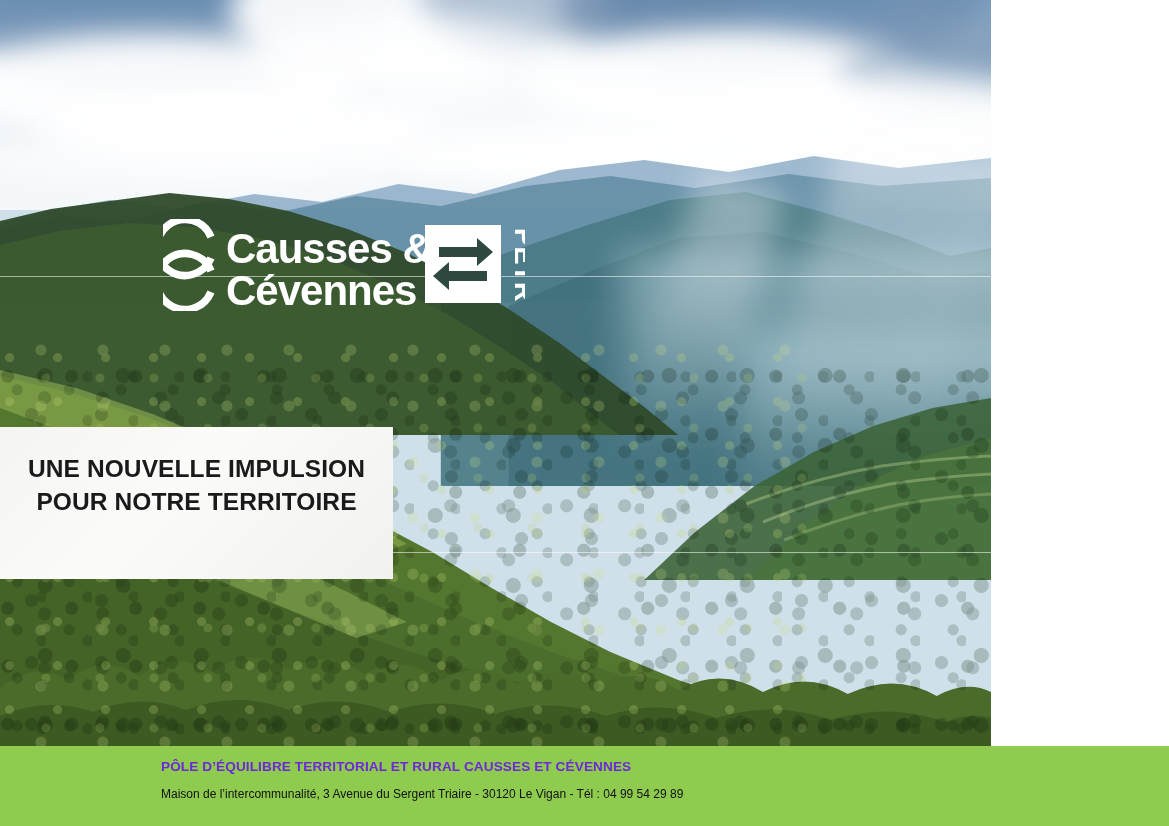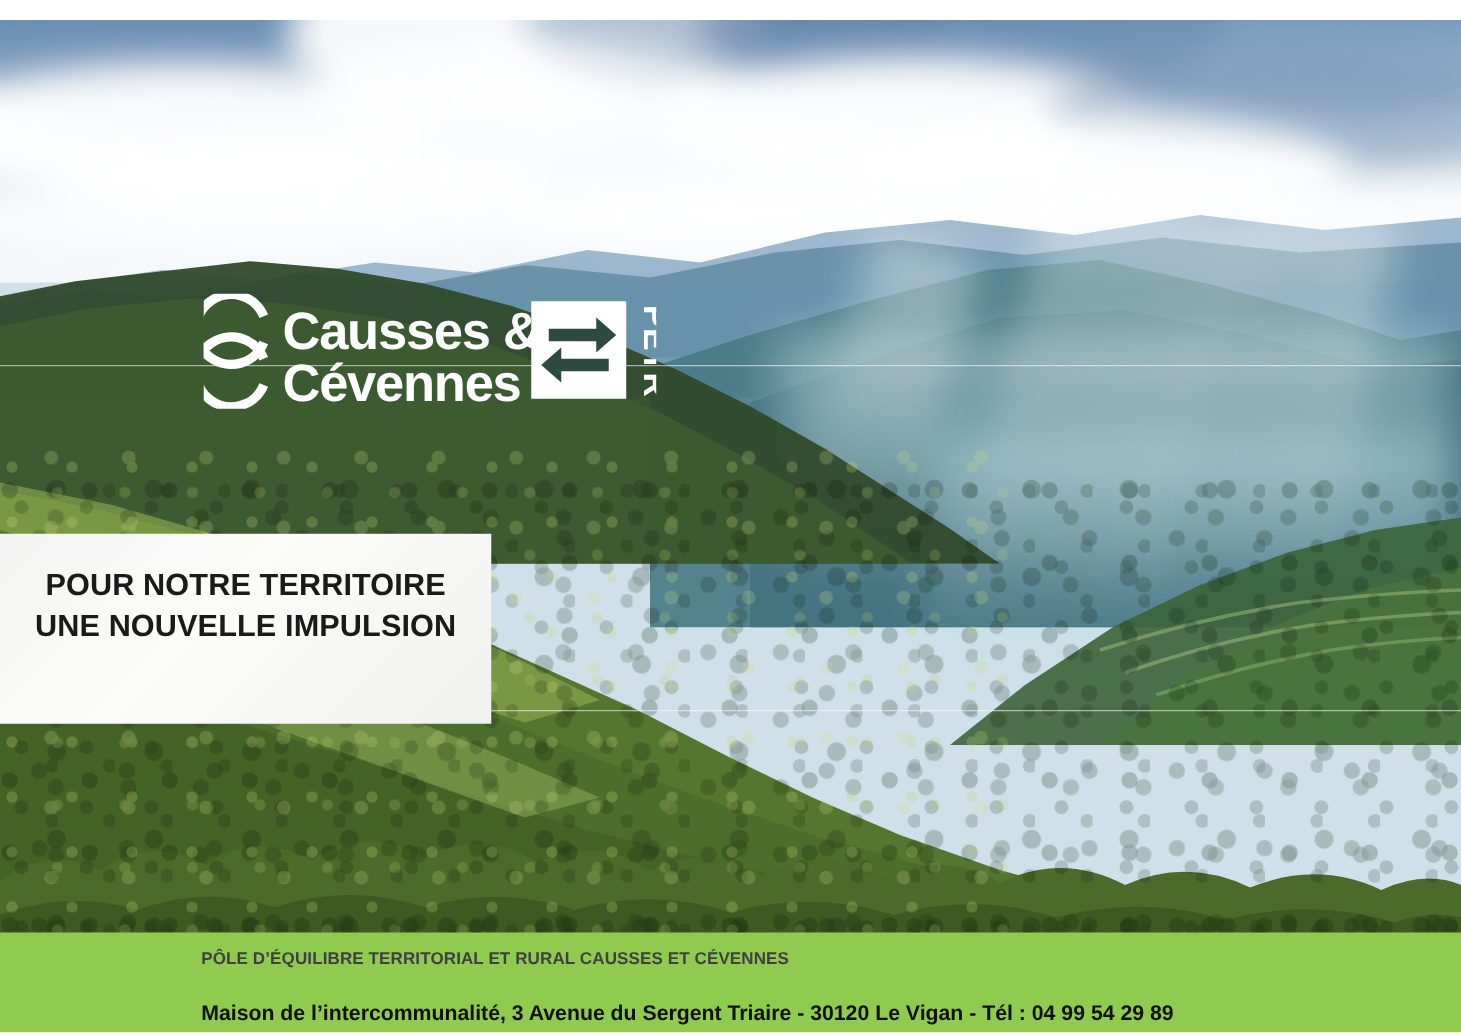"Causses &" .photo { top: 16px -> 0; width: 1169px -> 991px }
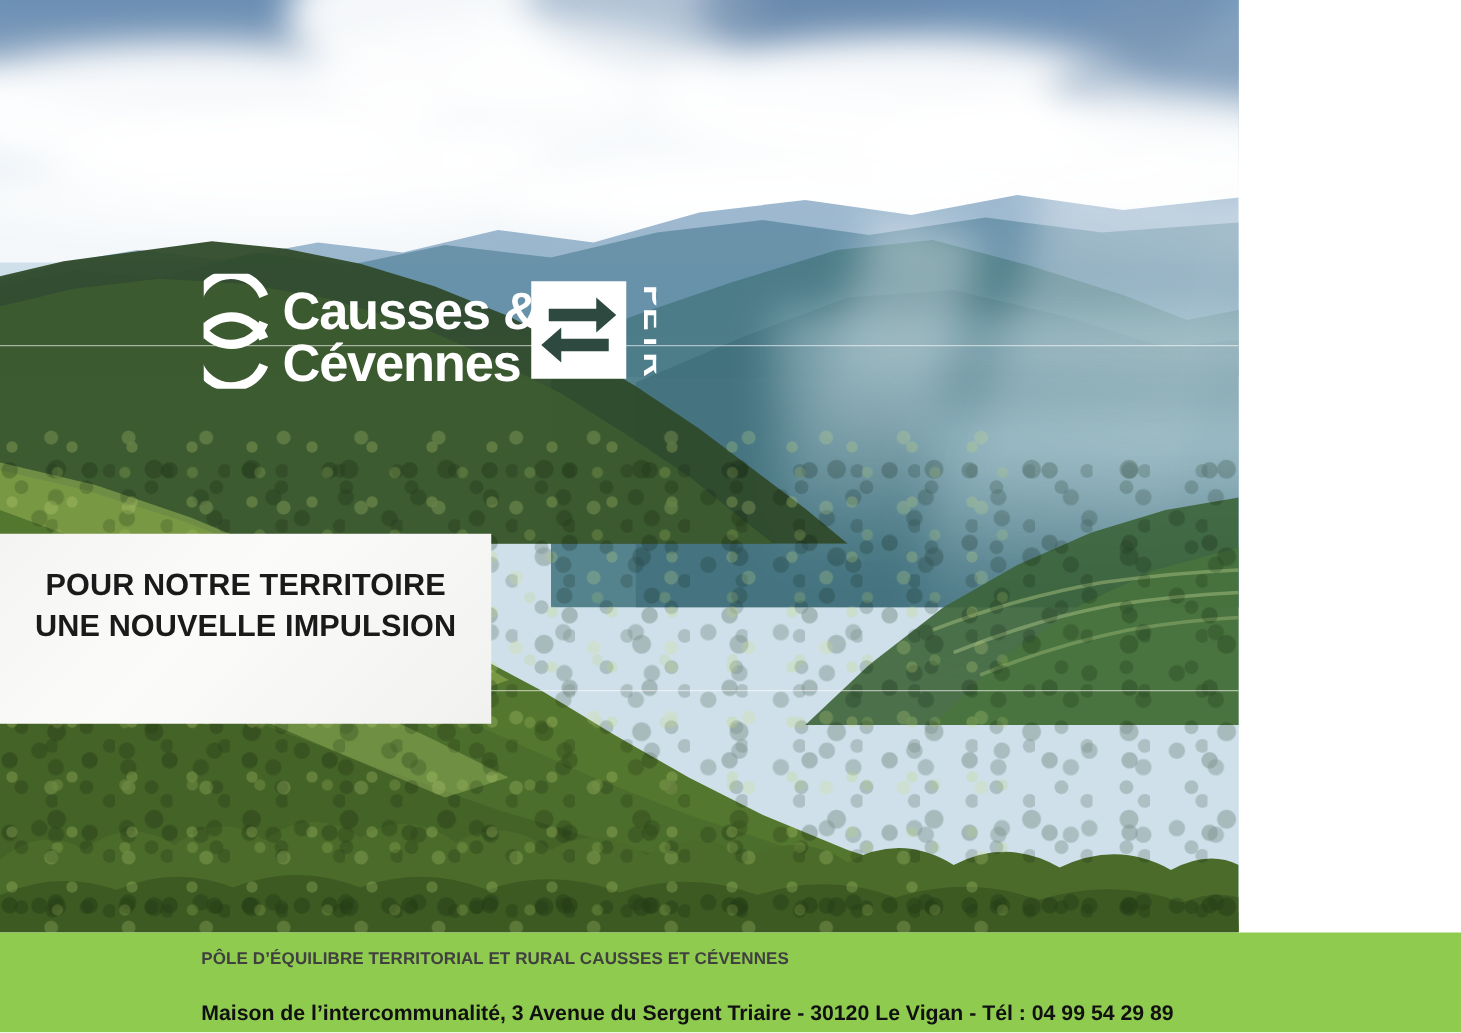"POUR NOTRE TERRITOIRE" div.title { order: before "UNE NOUVELLE IMPULSION" -> after "UNE NOUVELLE IMPULSION" }
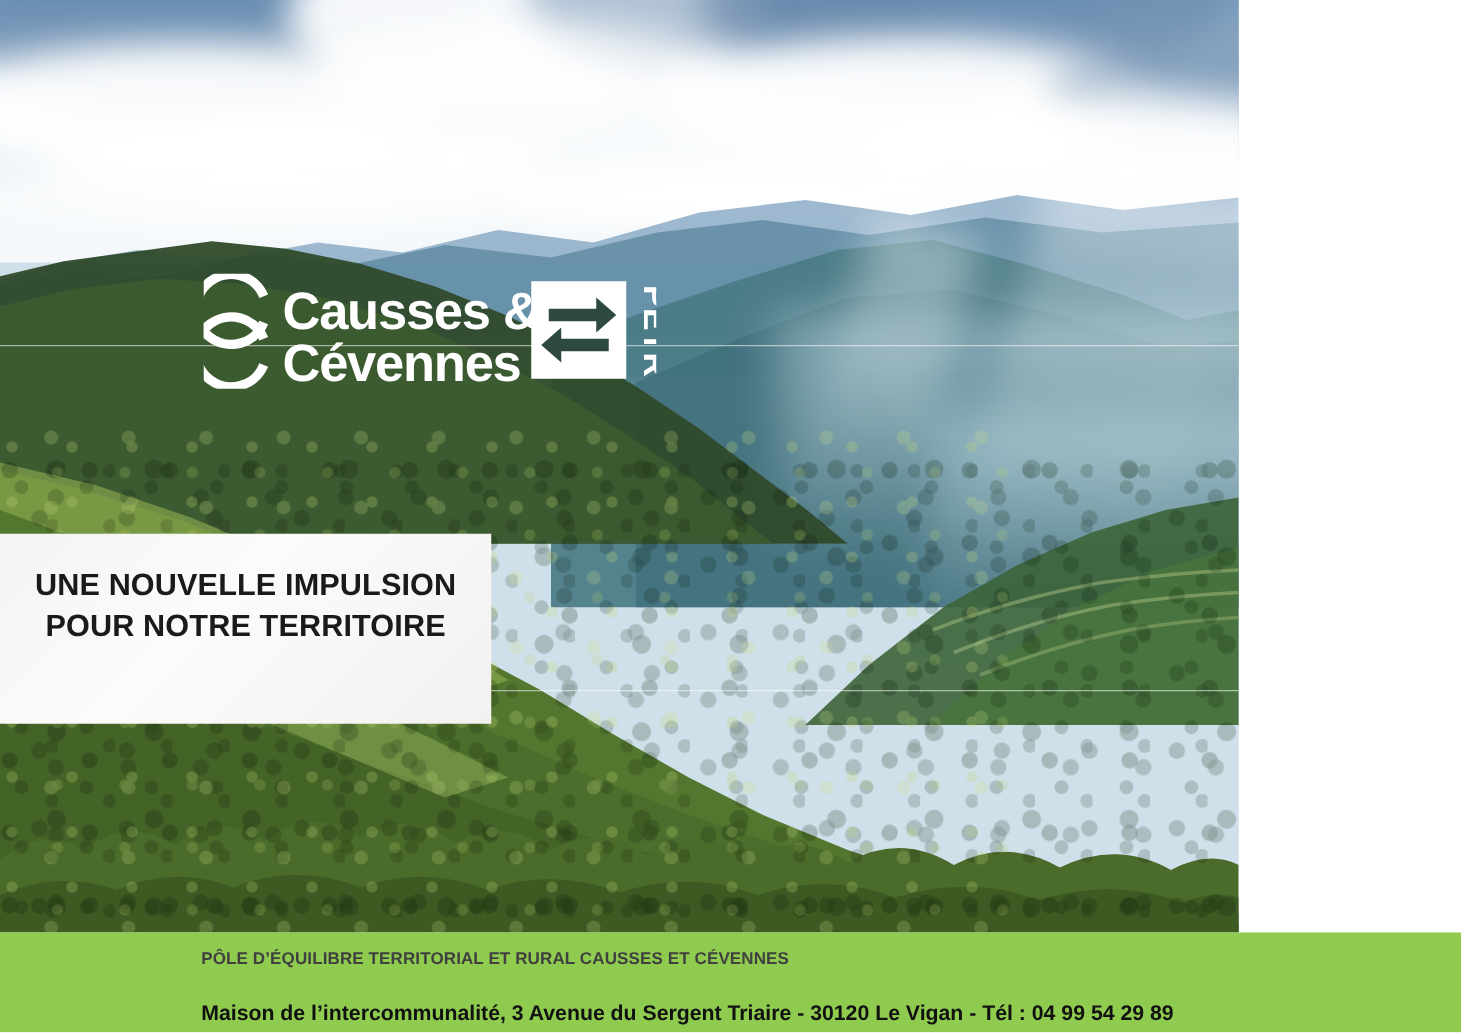"PÔLE D’ÉQUILIBRE TERRITORIAL ET RURAL" .footer .f-line1 { color: #404040 -> #6d28d9 }
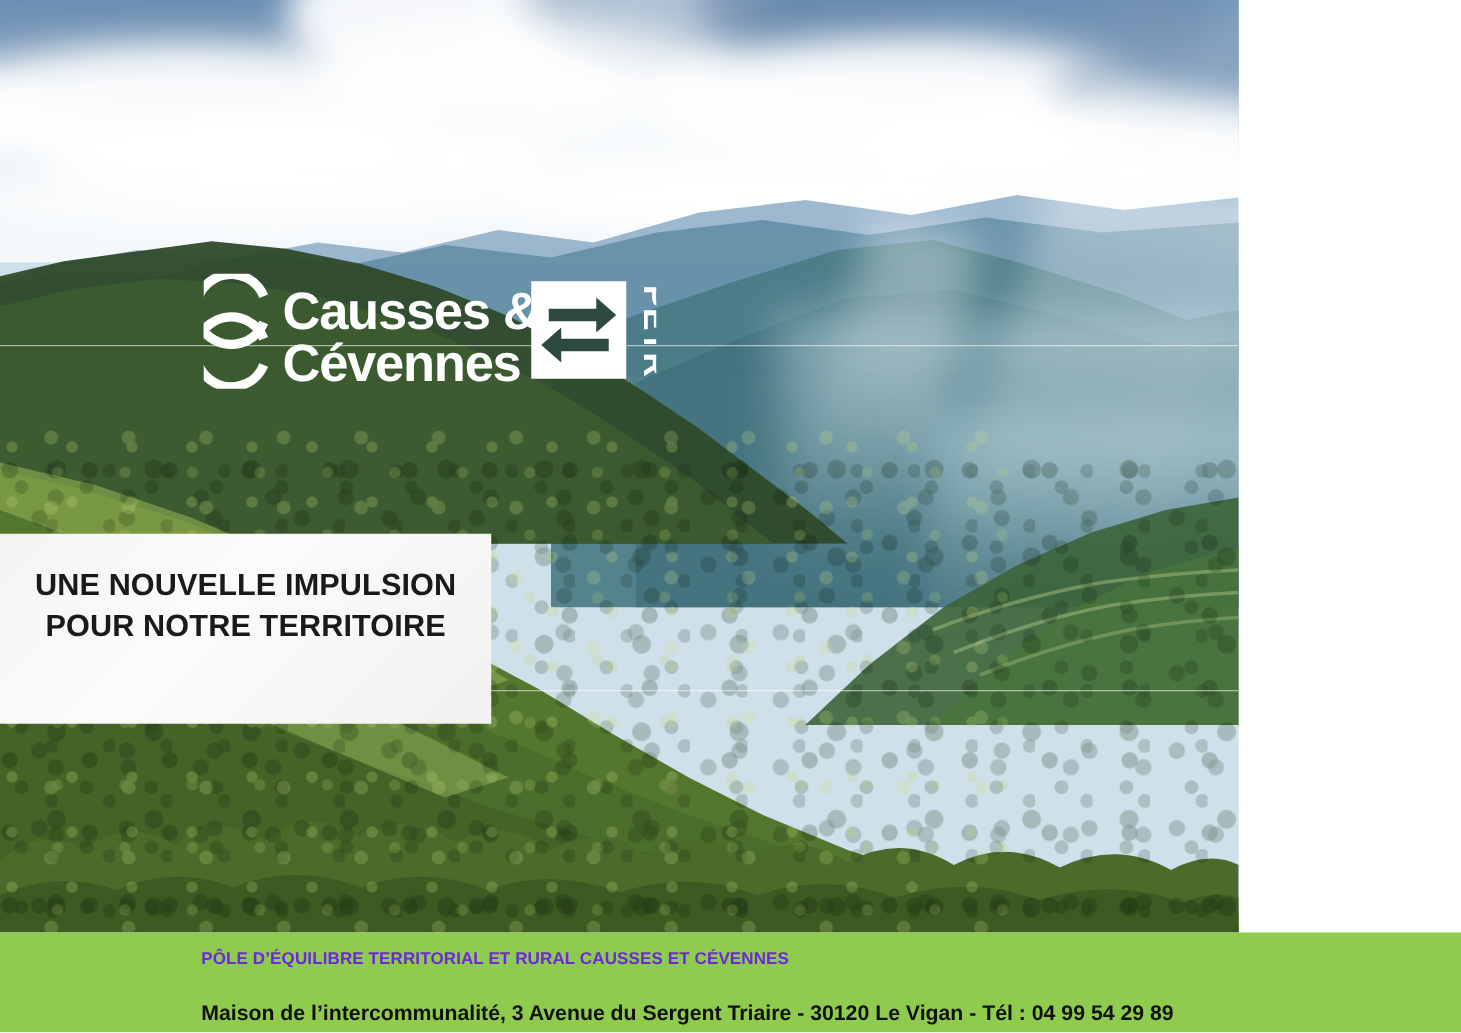"Maison de l’intercommunalité, 3 Avenue" .footer .f-line2 { font-size: 17px -> 12px; font-weight: bold -> normal; margin-top: 21px -> 8px }
